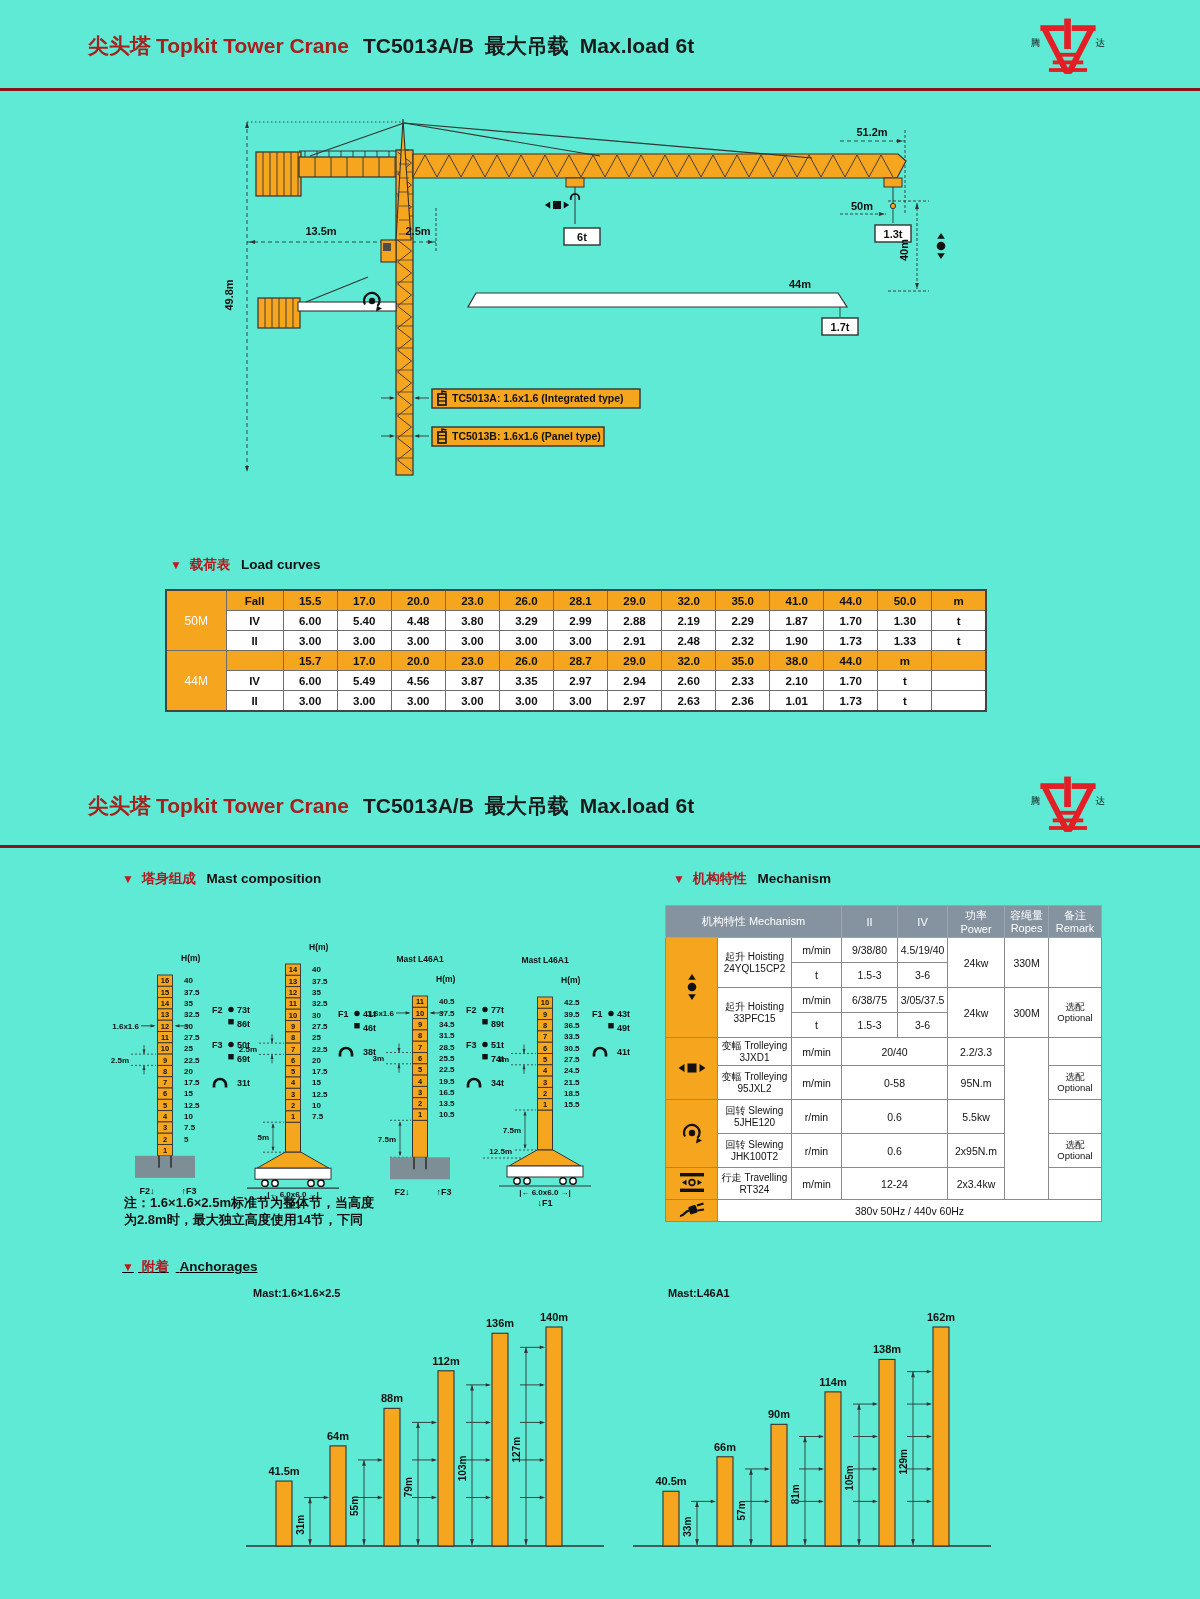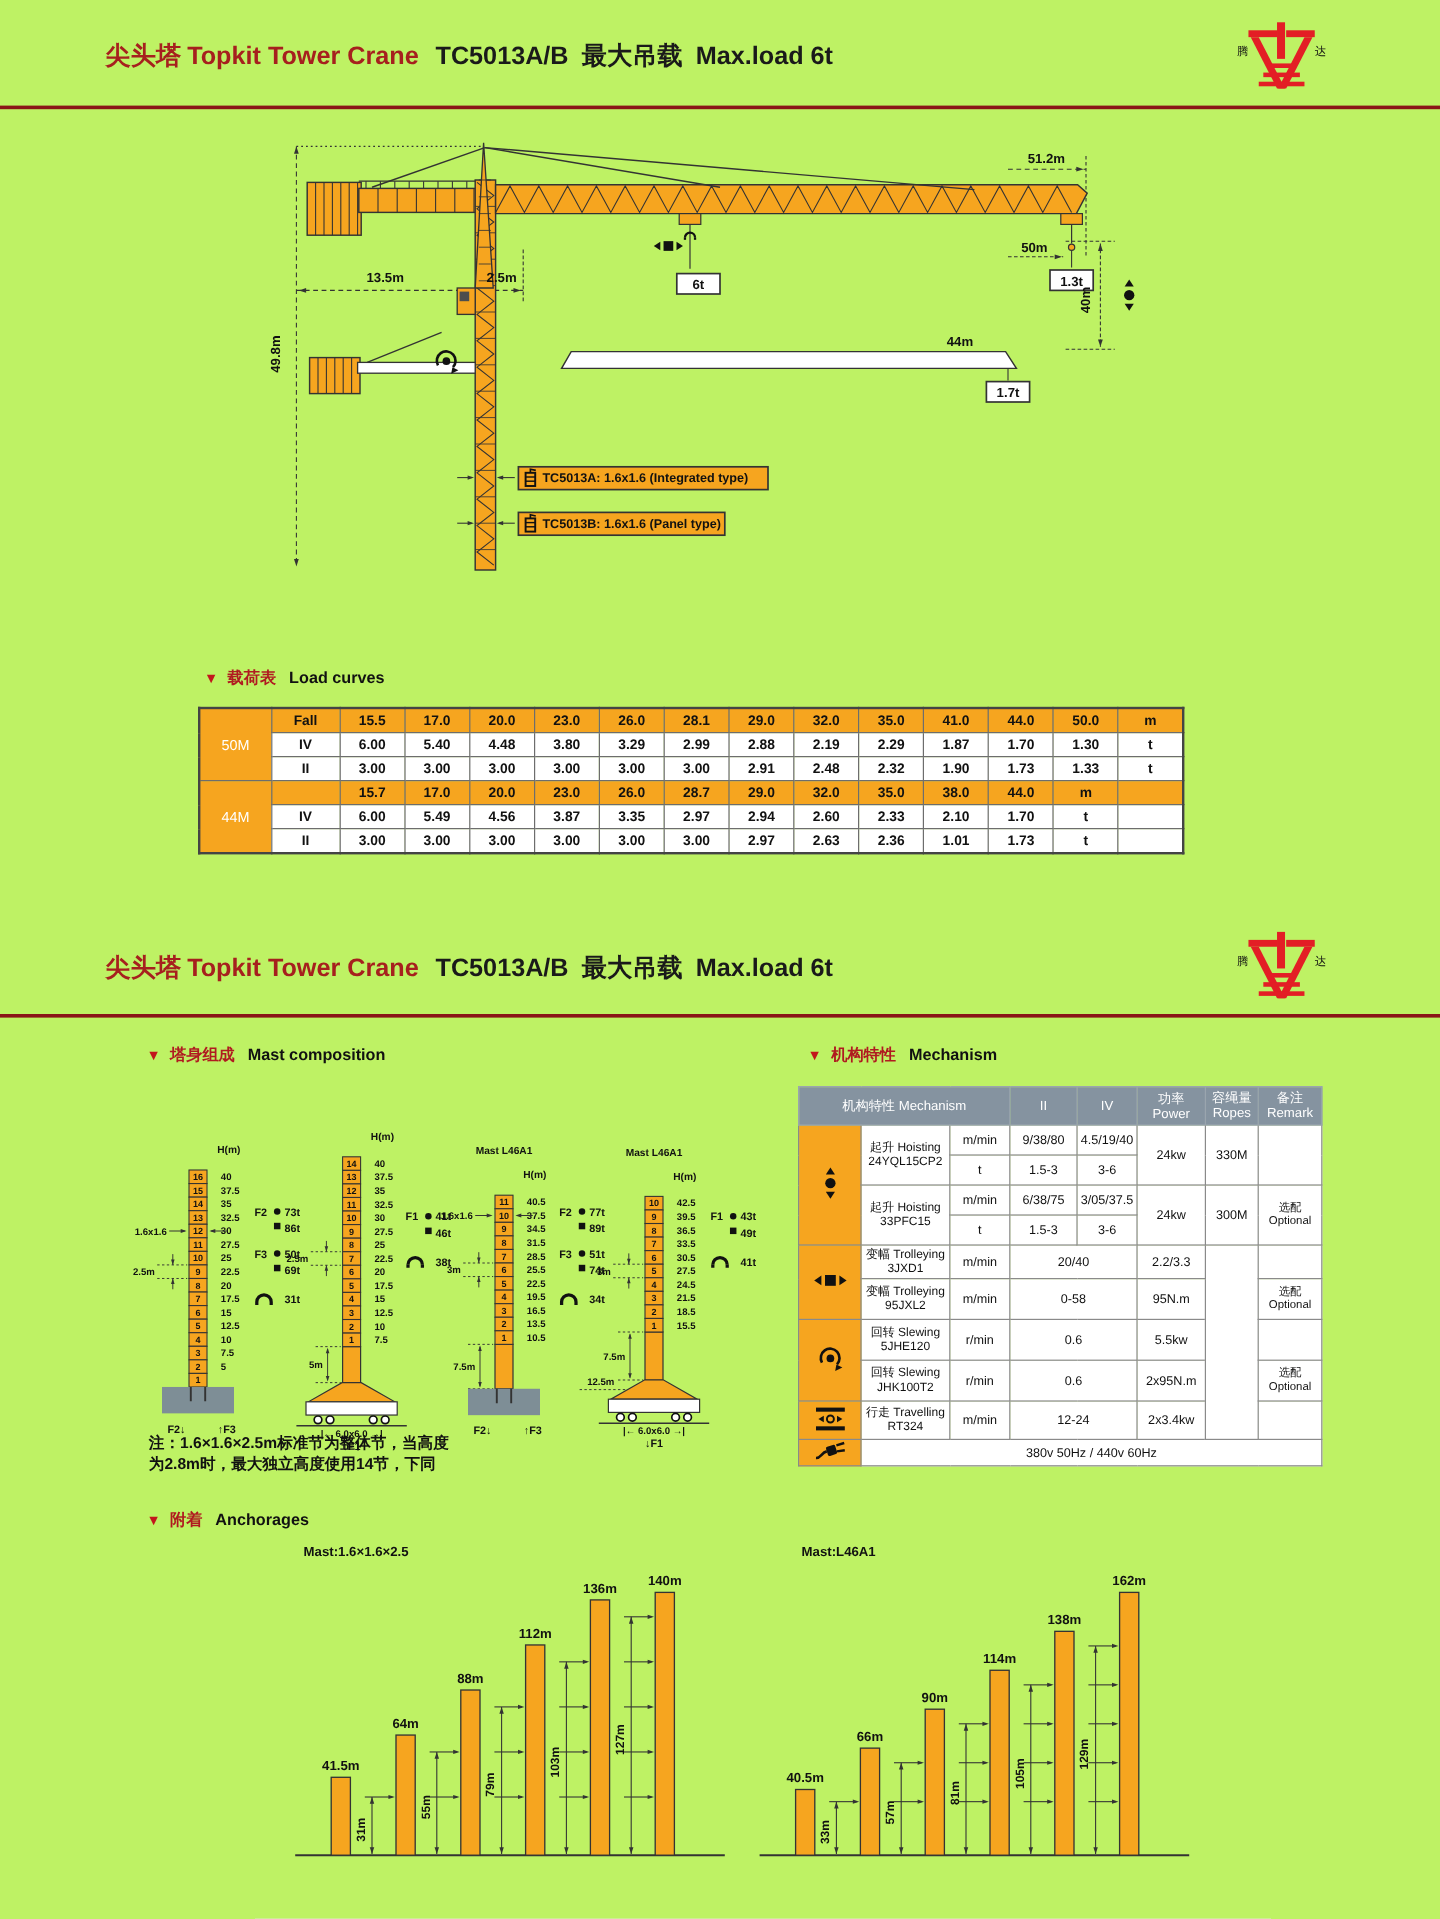"尖头塔 Topkit Tower Crane TC5013A/B" #page { background: #bef264 -> #5eead4 }
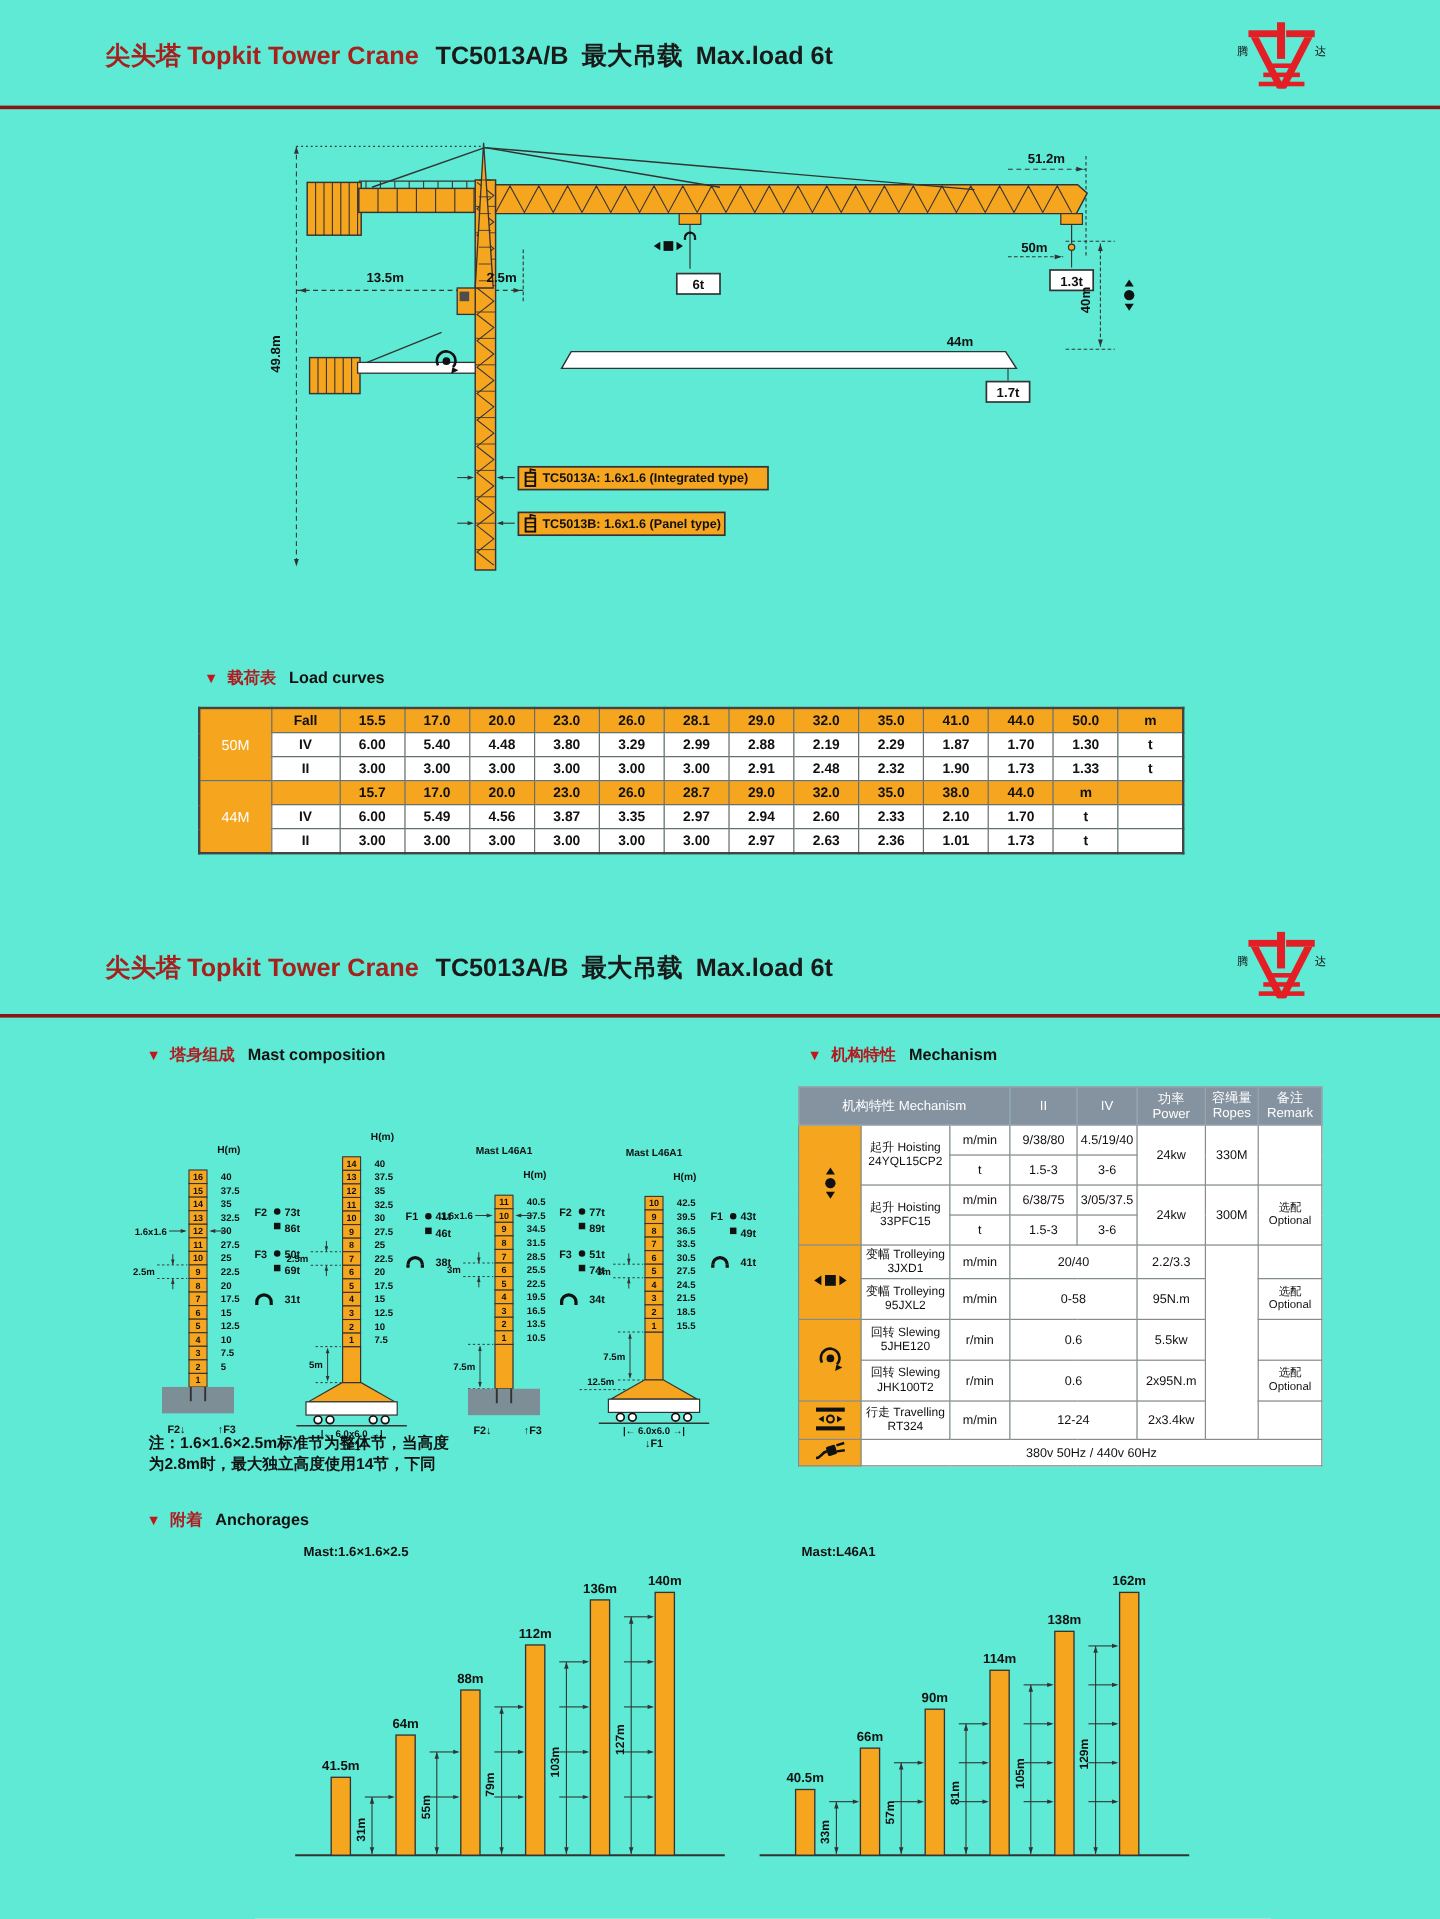"▼ 附着 Anchorages" div.sec { text-decoration: none -> underline }
